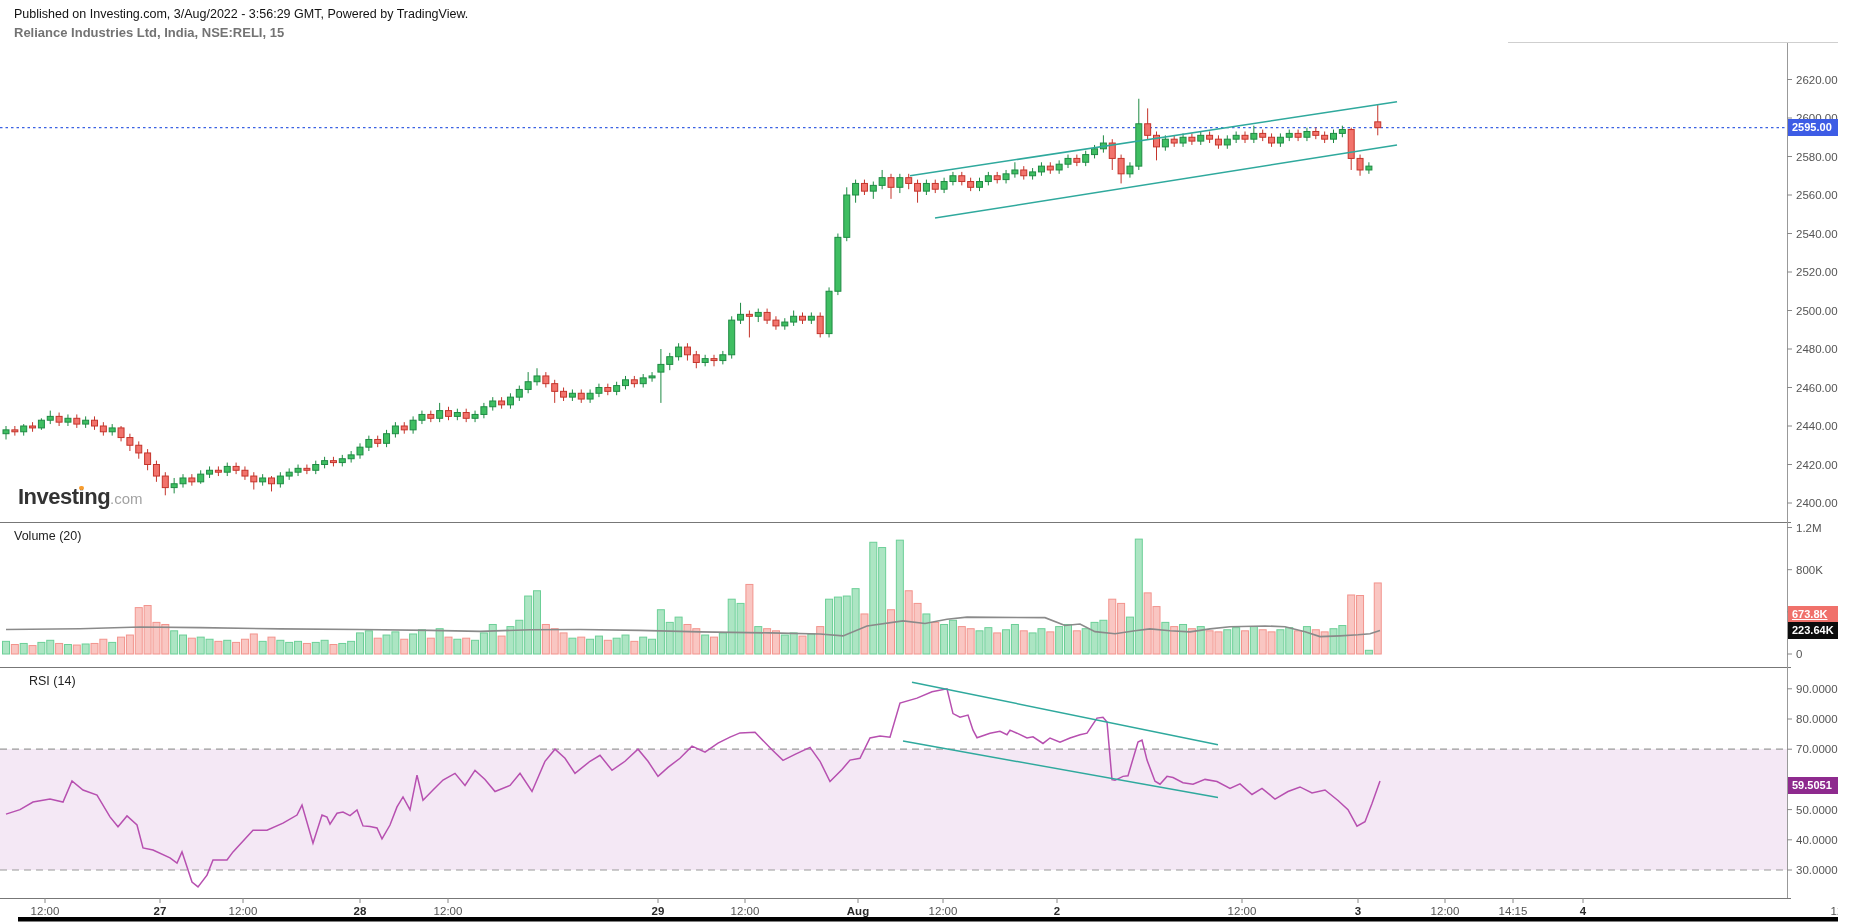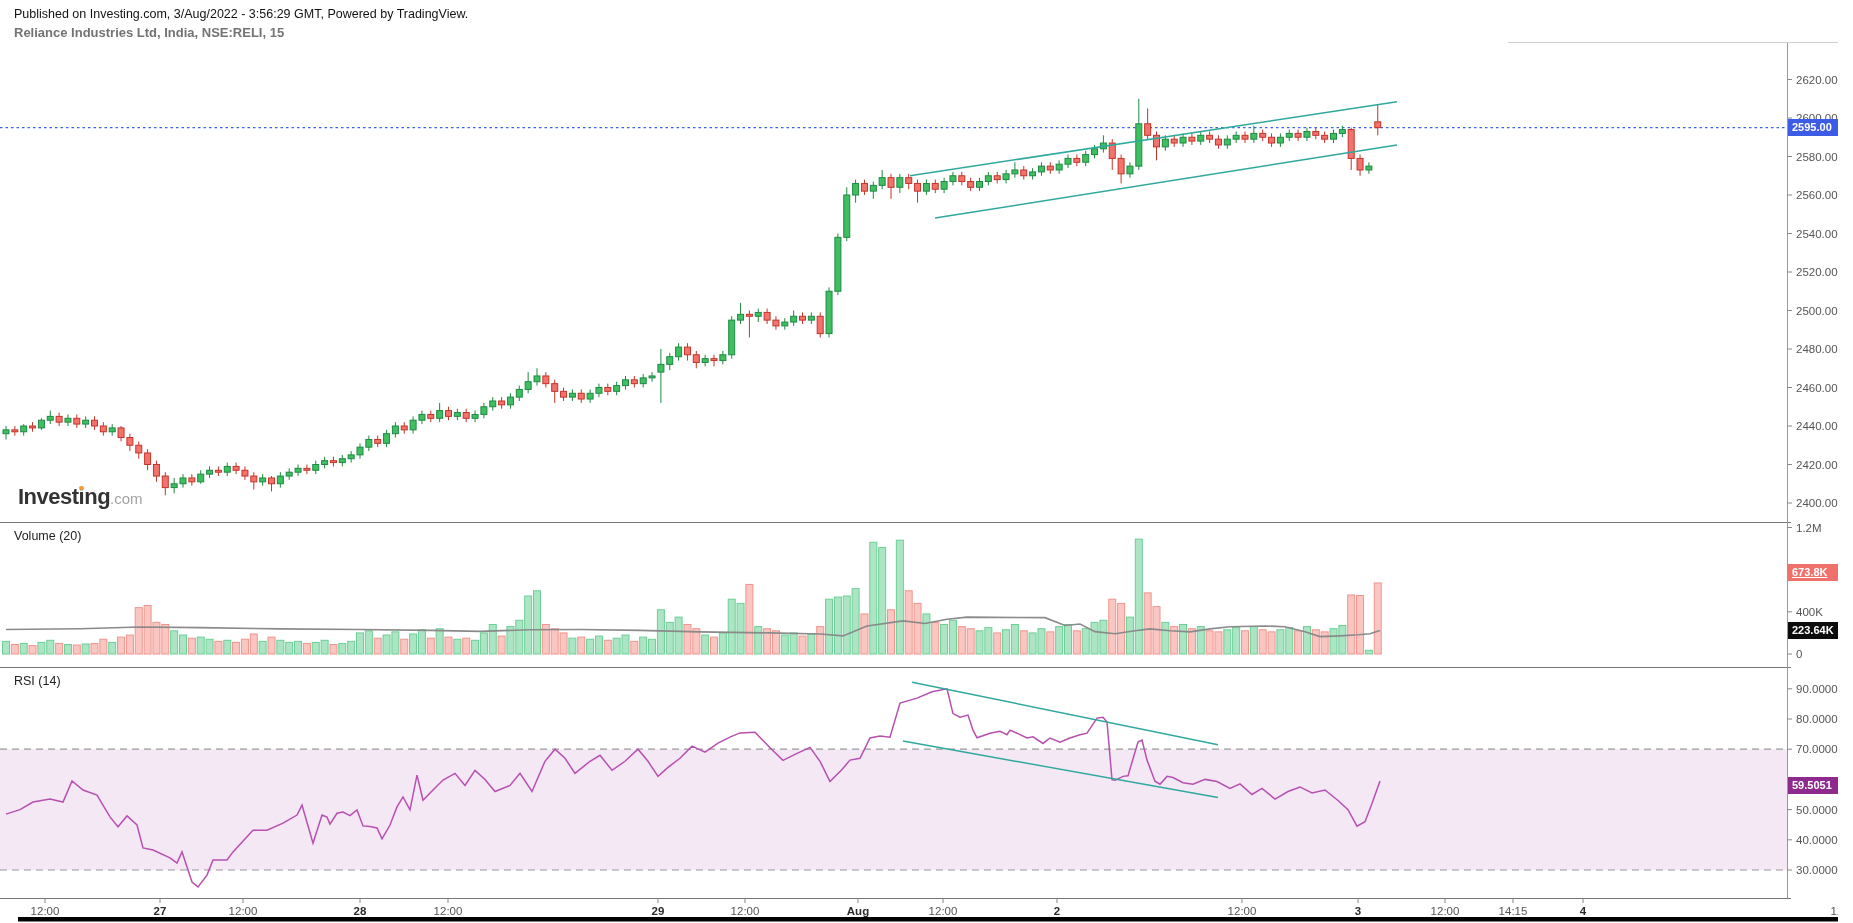"673.8K" div.badge { top: 564px -> 606px }
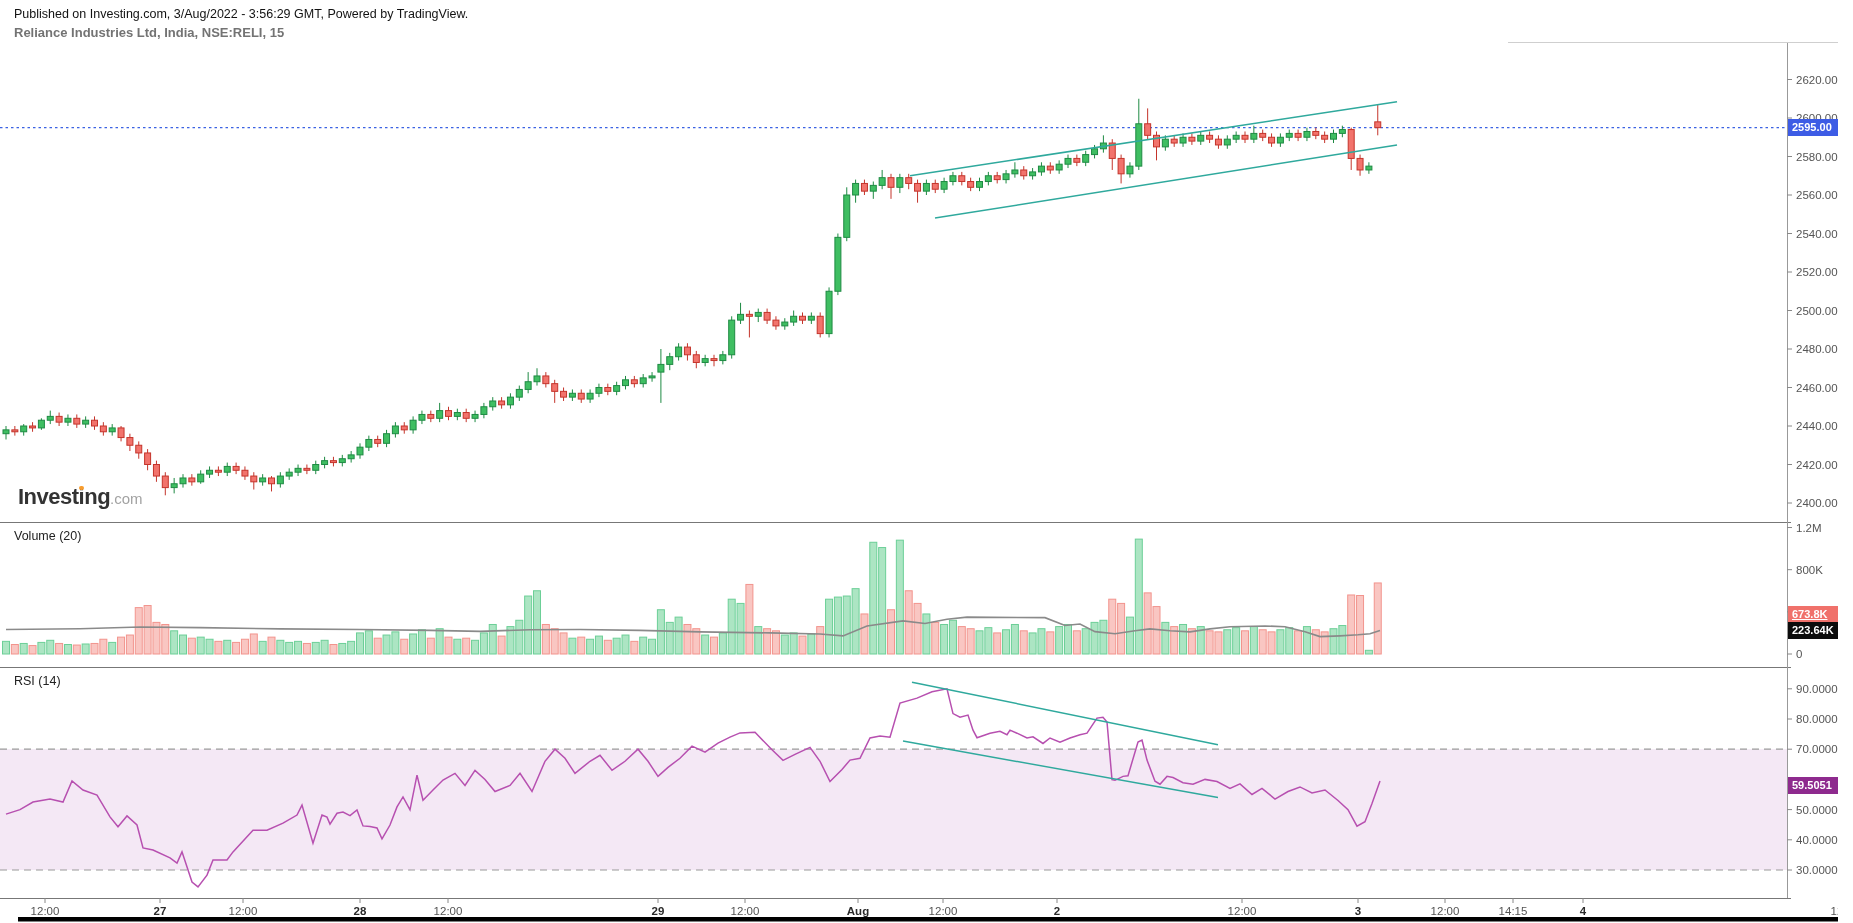"RSI (14)" .rsi-label { left: 14px -> 29px }
